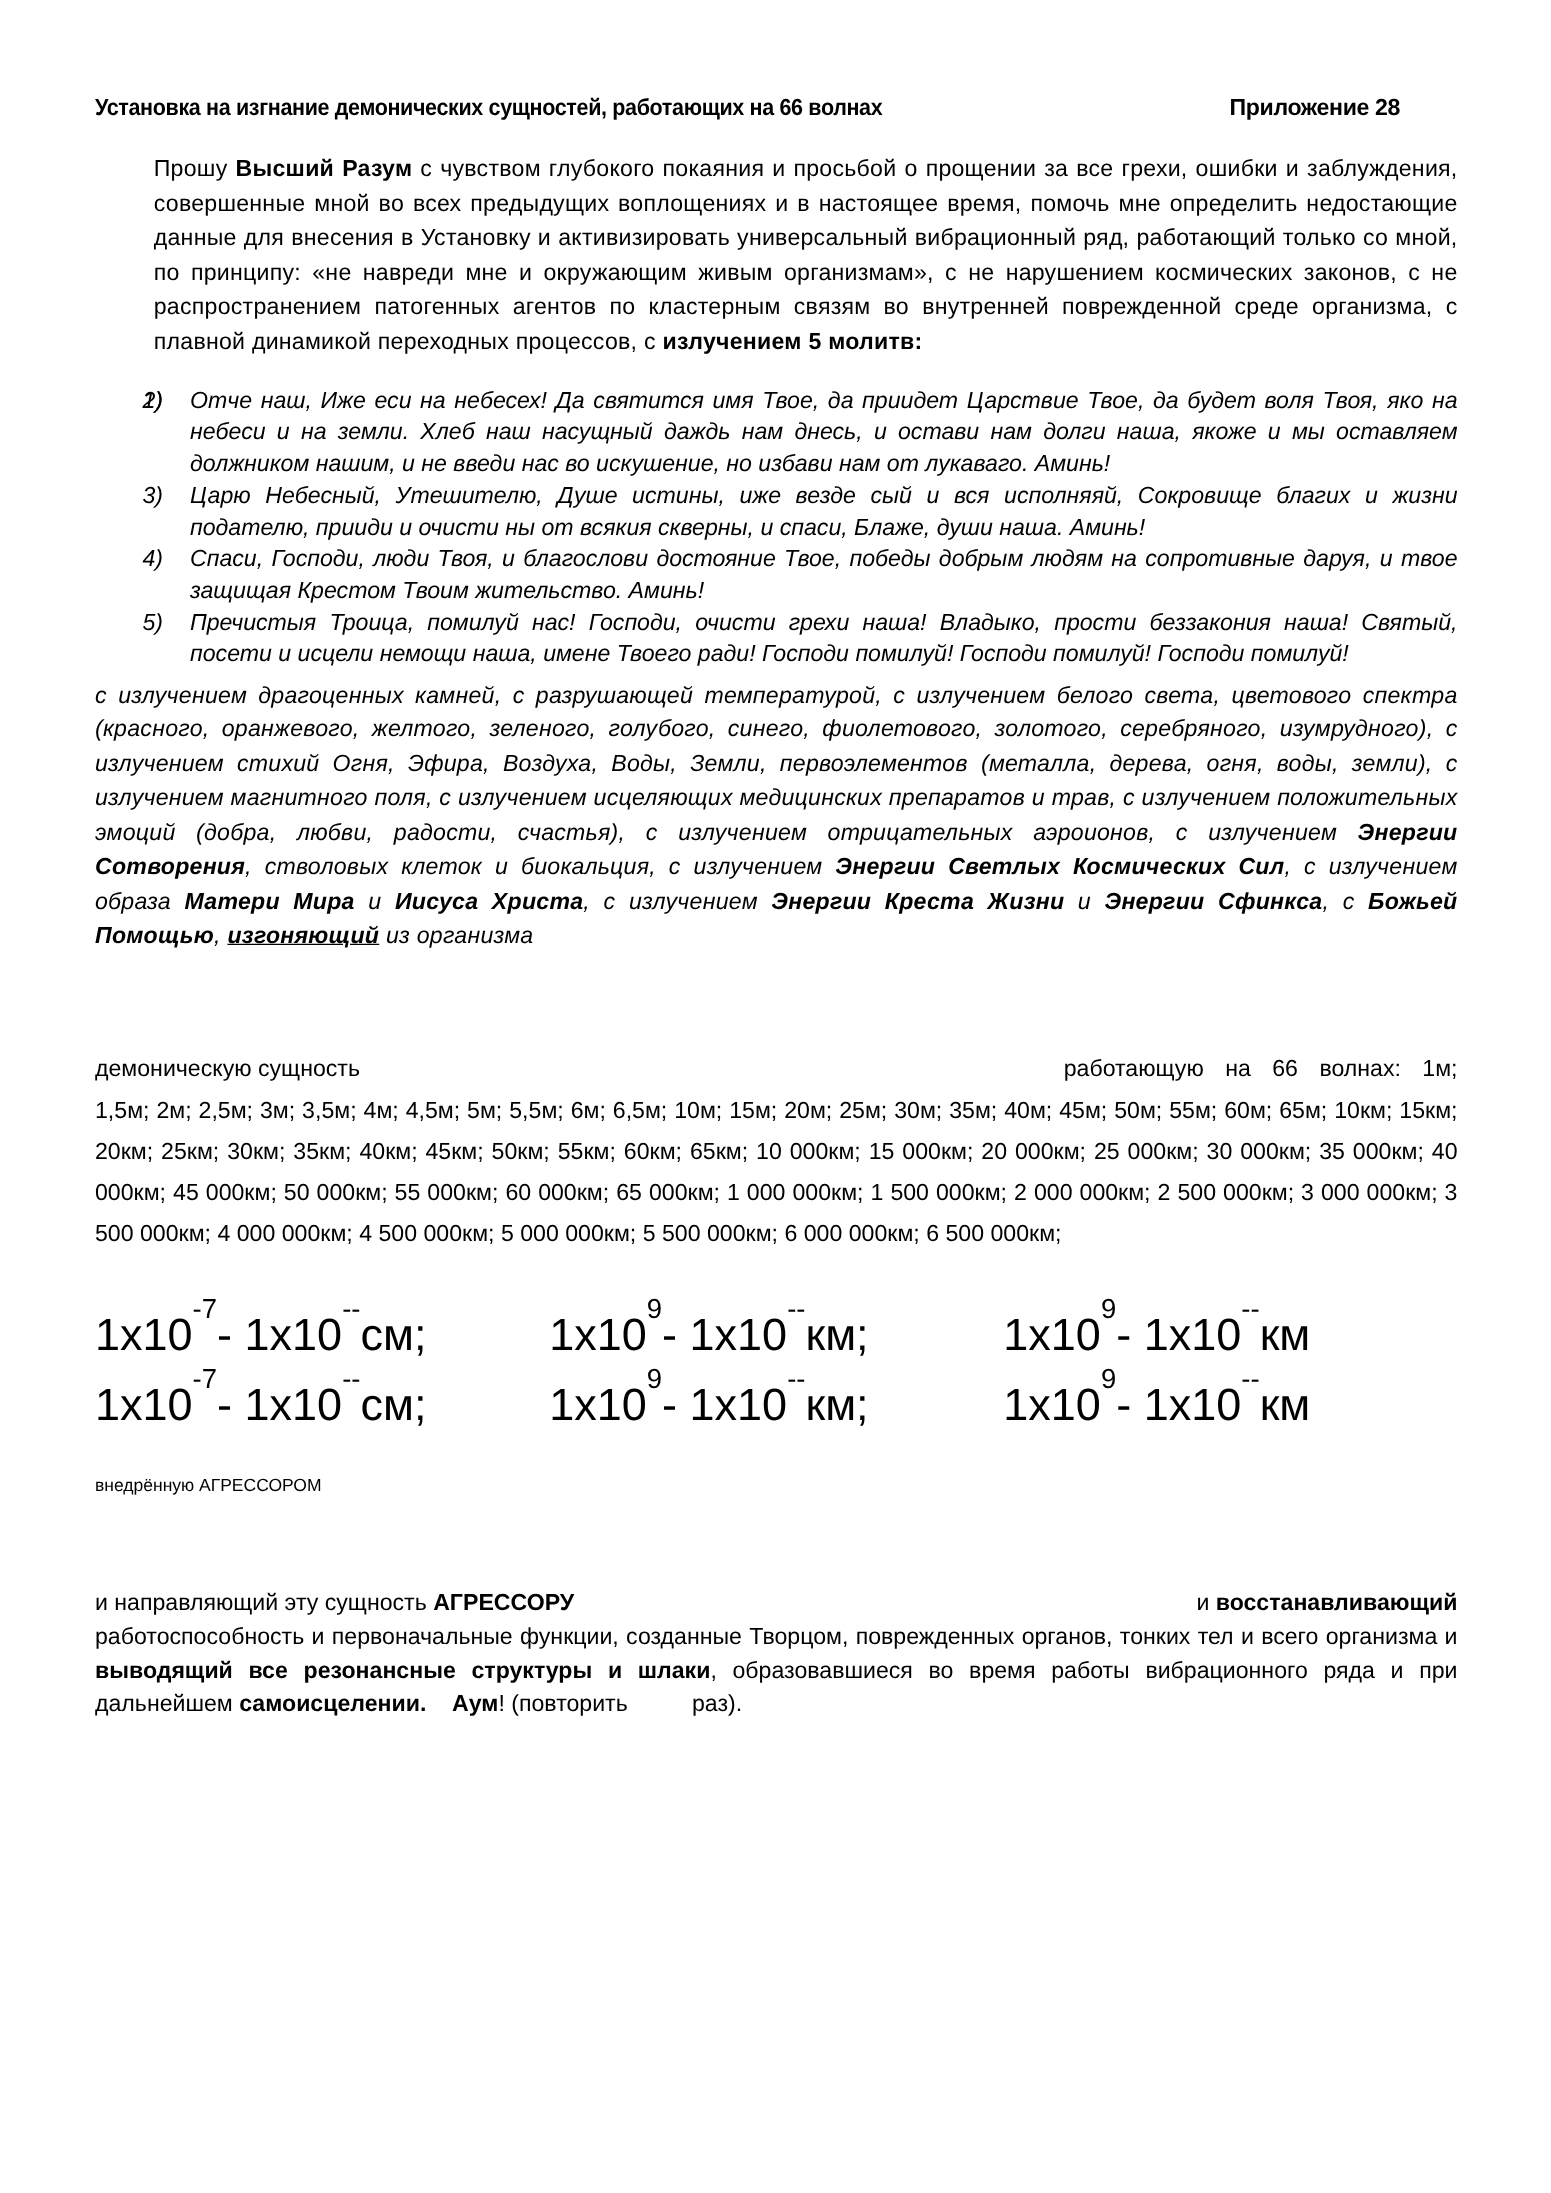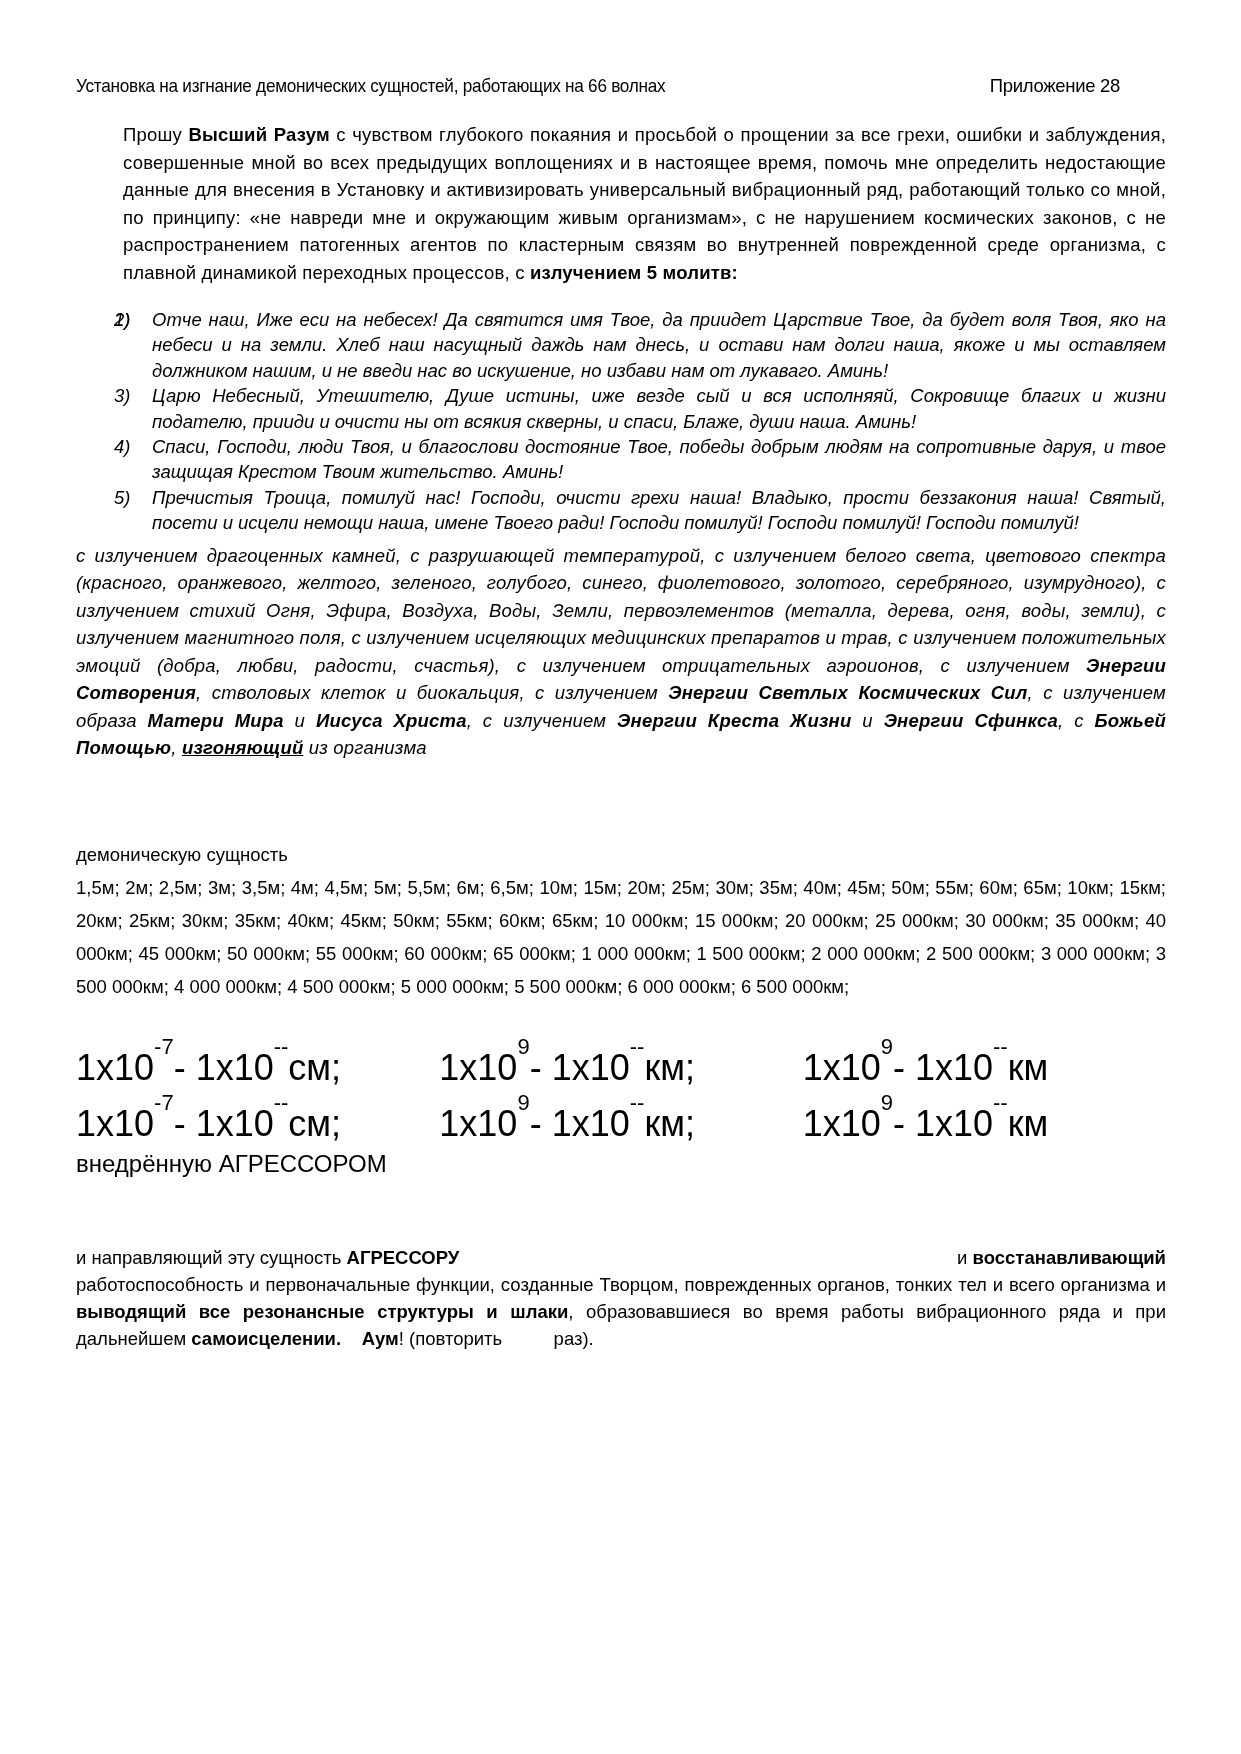"Установка на изгнание демонических" .header { font-weight: normal -> bold }
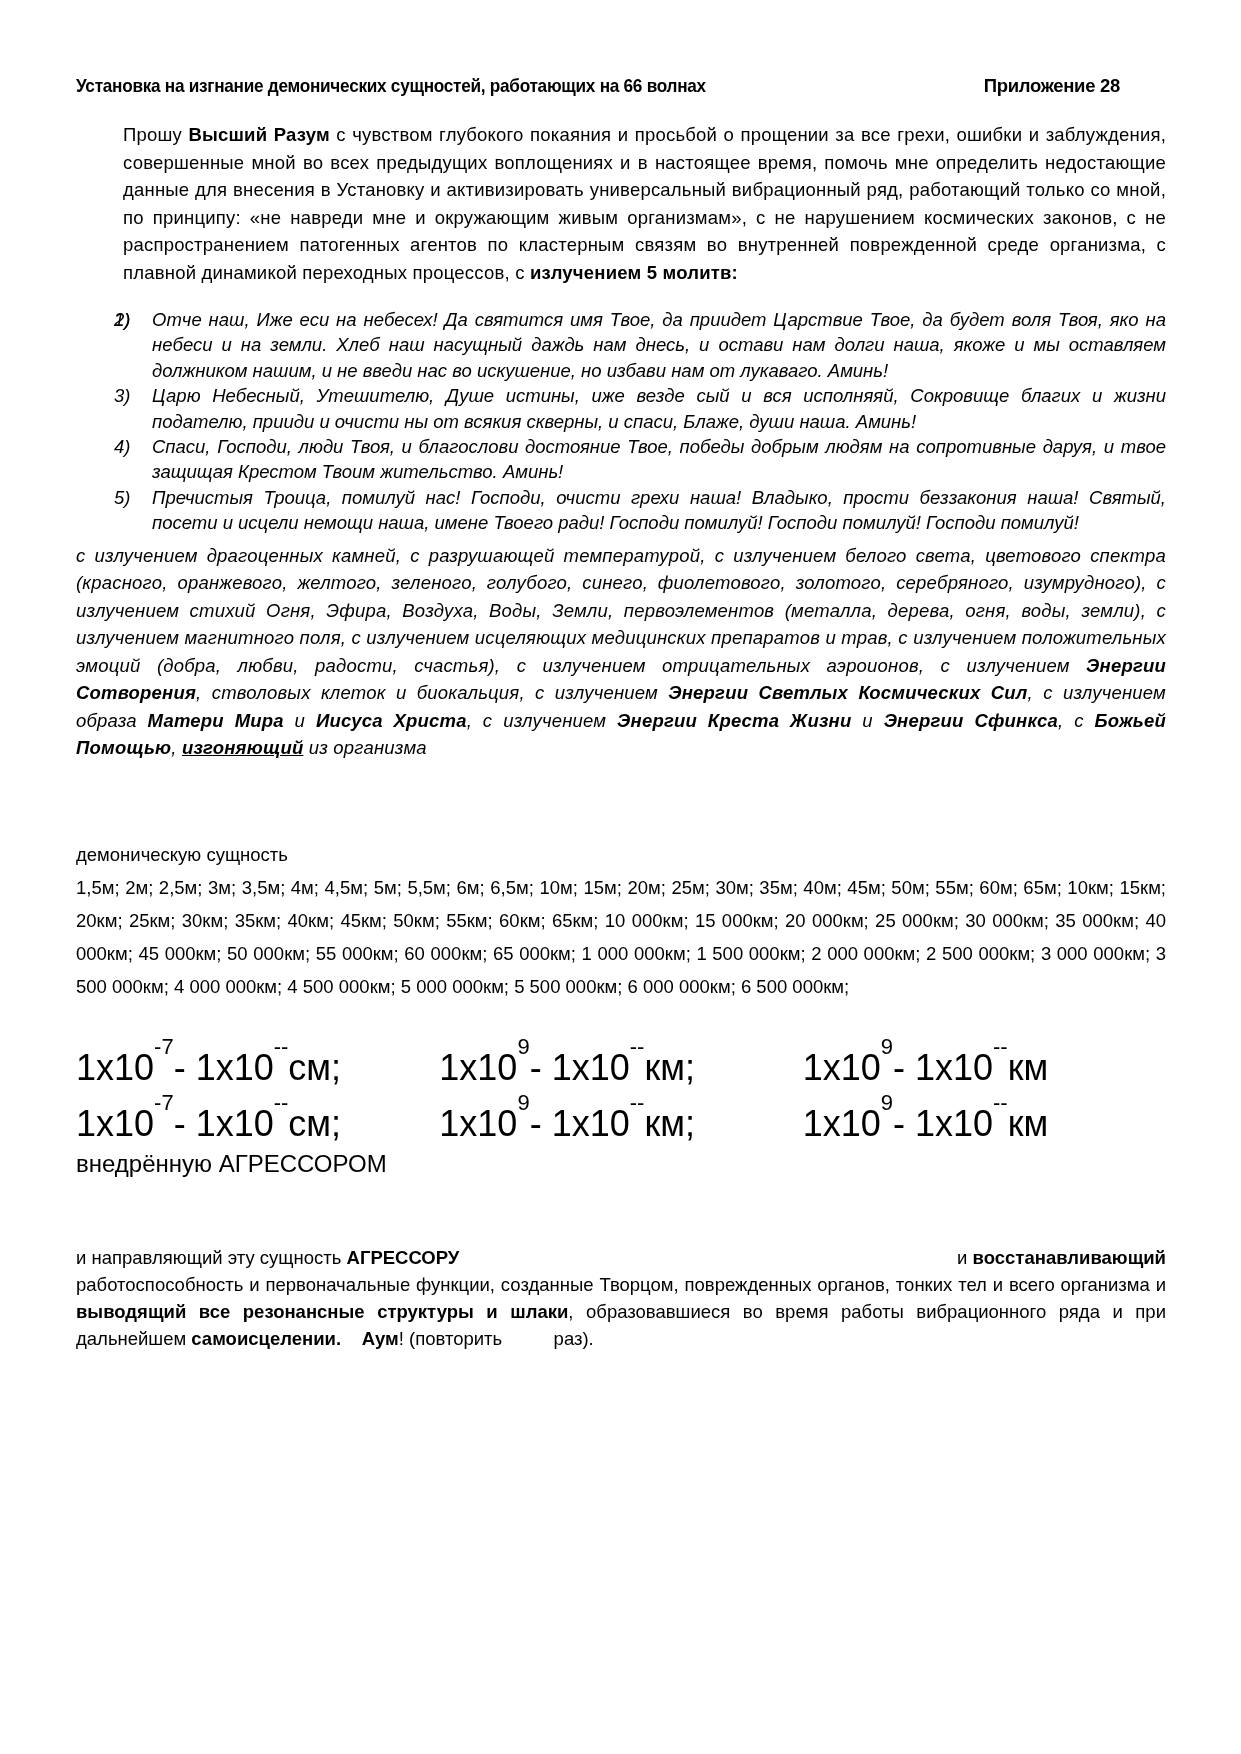"работающую на 66 волнах: 1м;" span.right { html: none -> <span>работающую на 66 волнах: 1м;</span> }
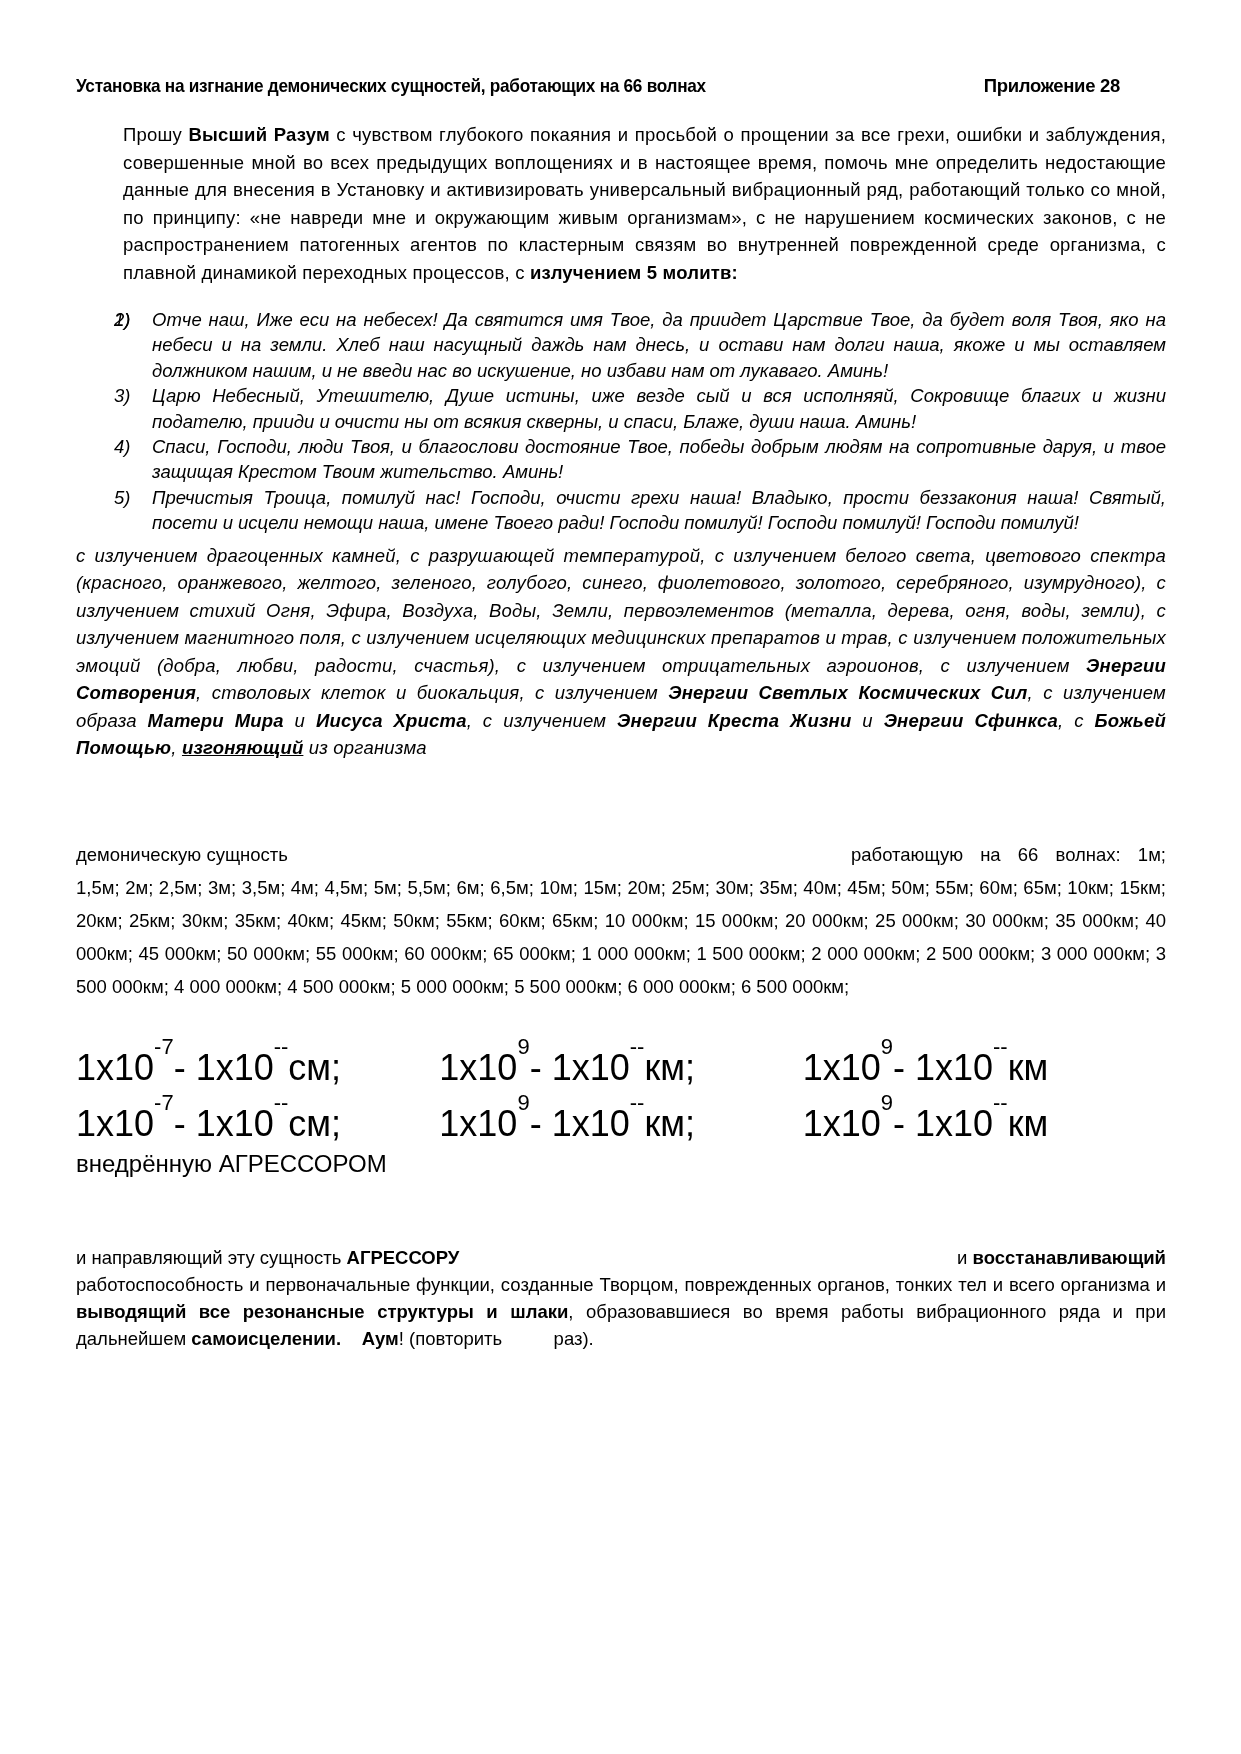"внедрённую АГРЕССОРОМ" .implanted { font-size: 24px -> 14px; margin-top: none -> 24px }
